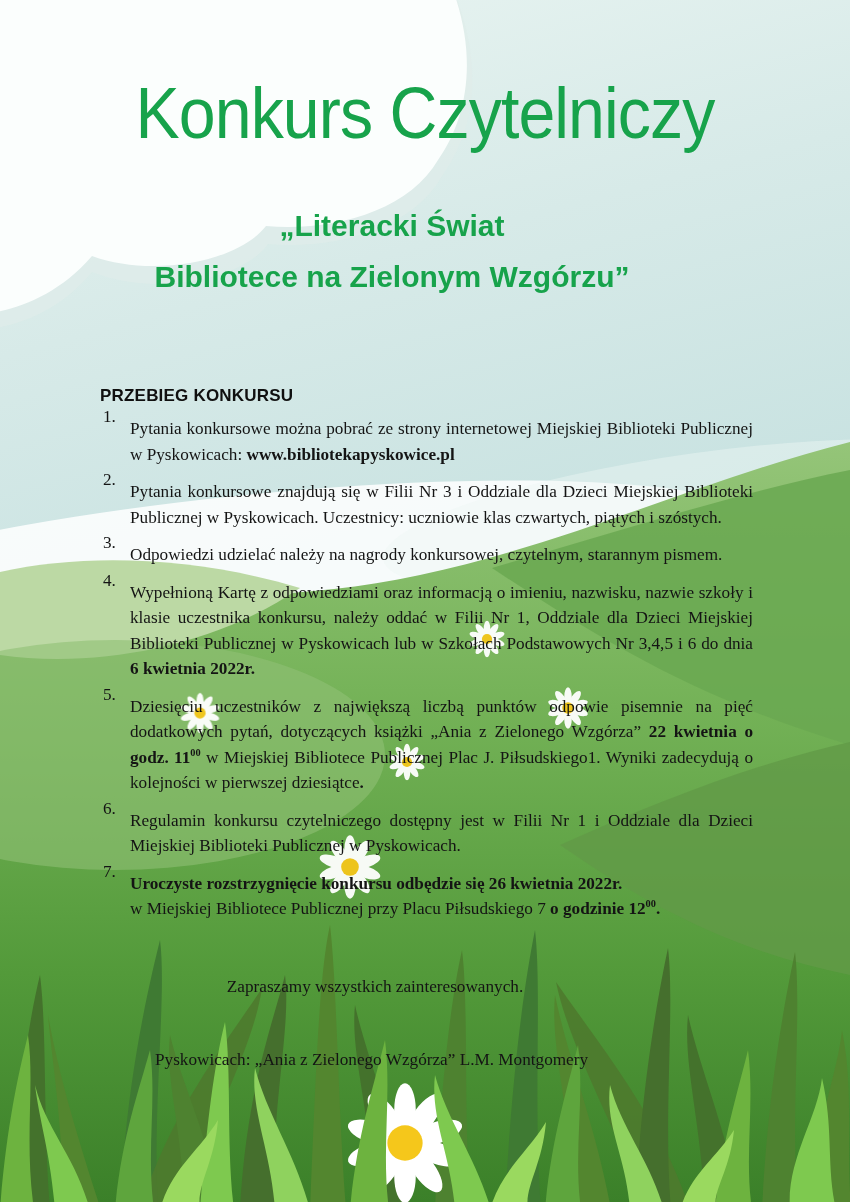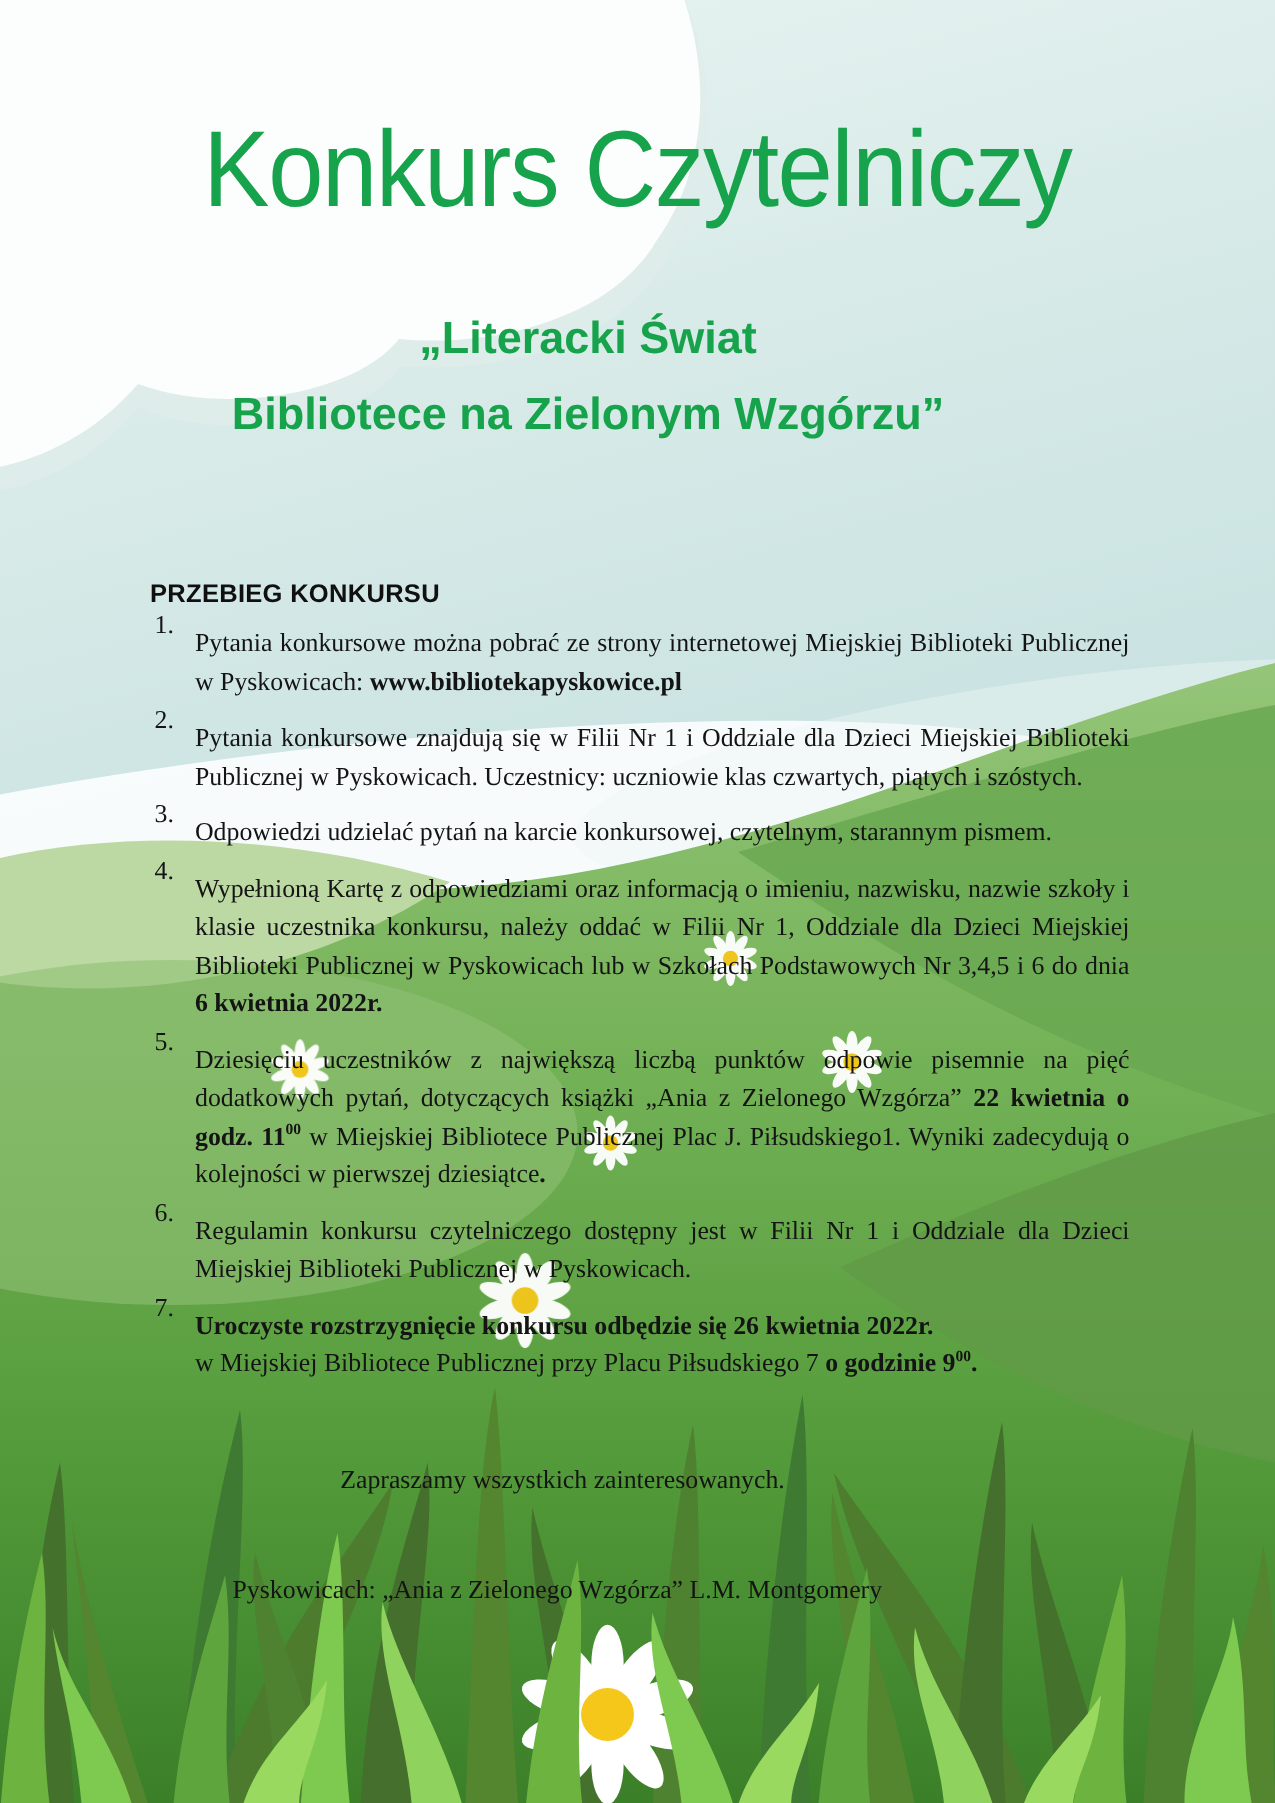"Pytania konkursowe znajdują się w" span { text: 1 -> 3 }
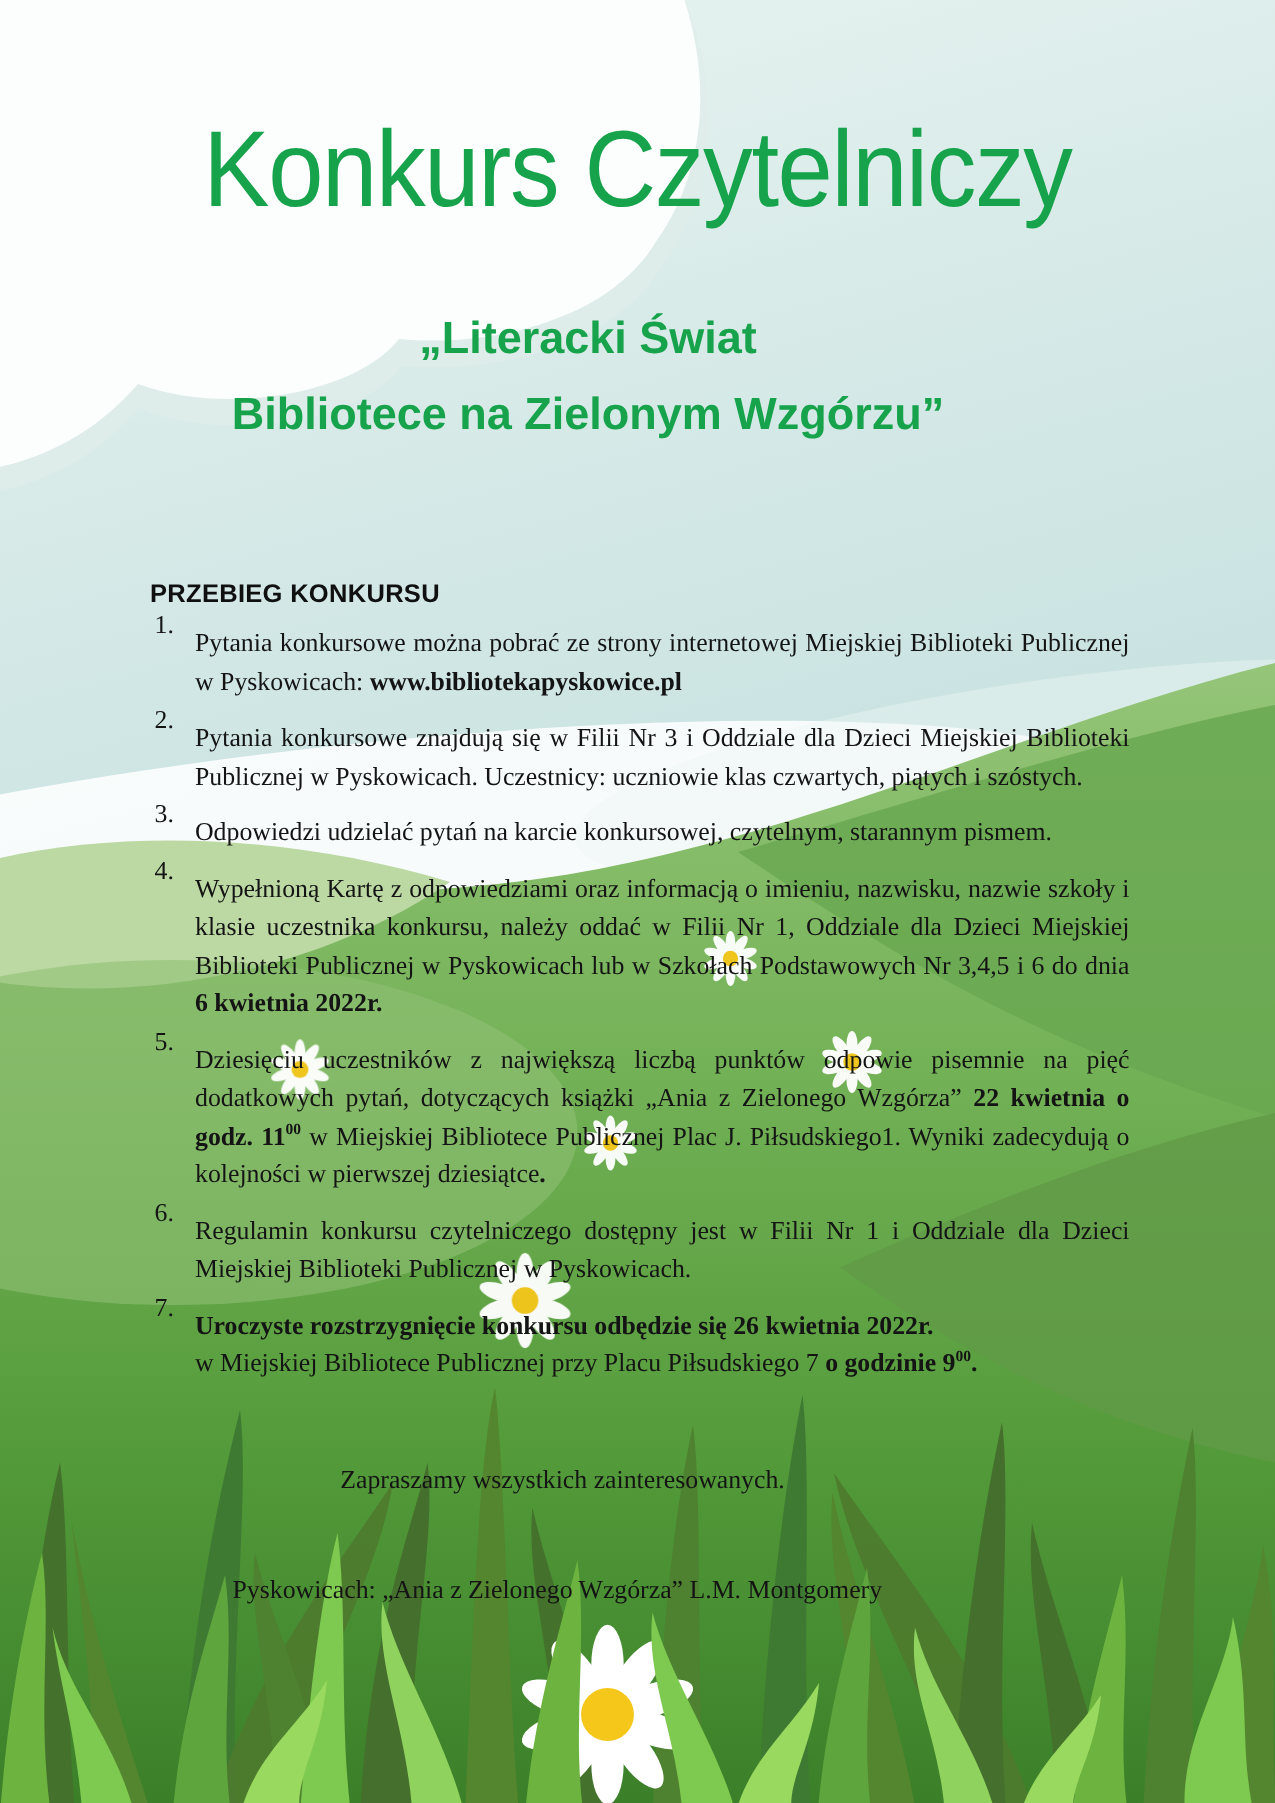"Odpowiedzi udzielać pytań na karcie" span { text: pytań na karcie -> należy na nagrody }
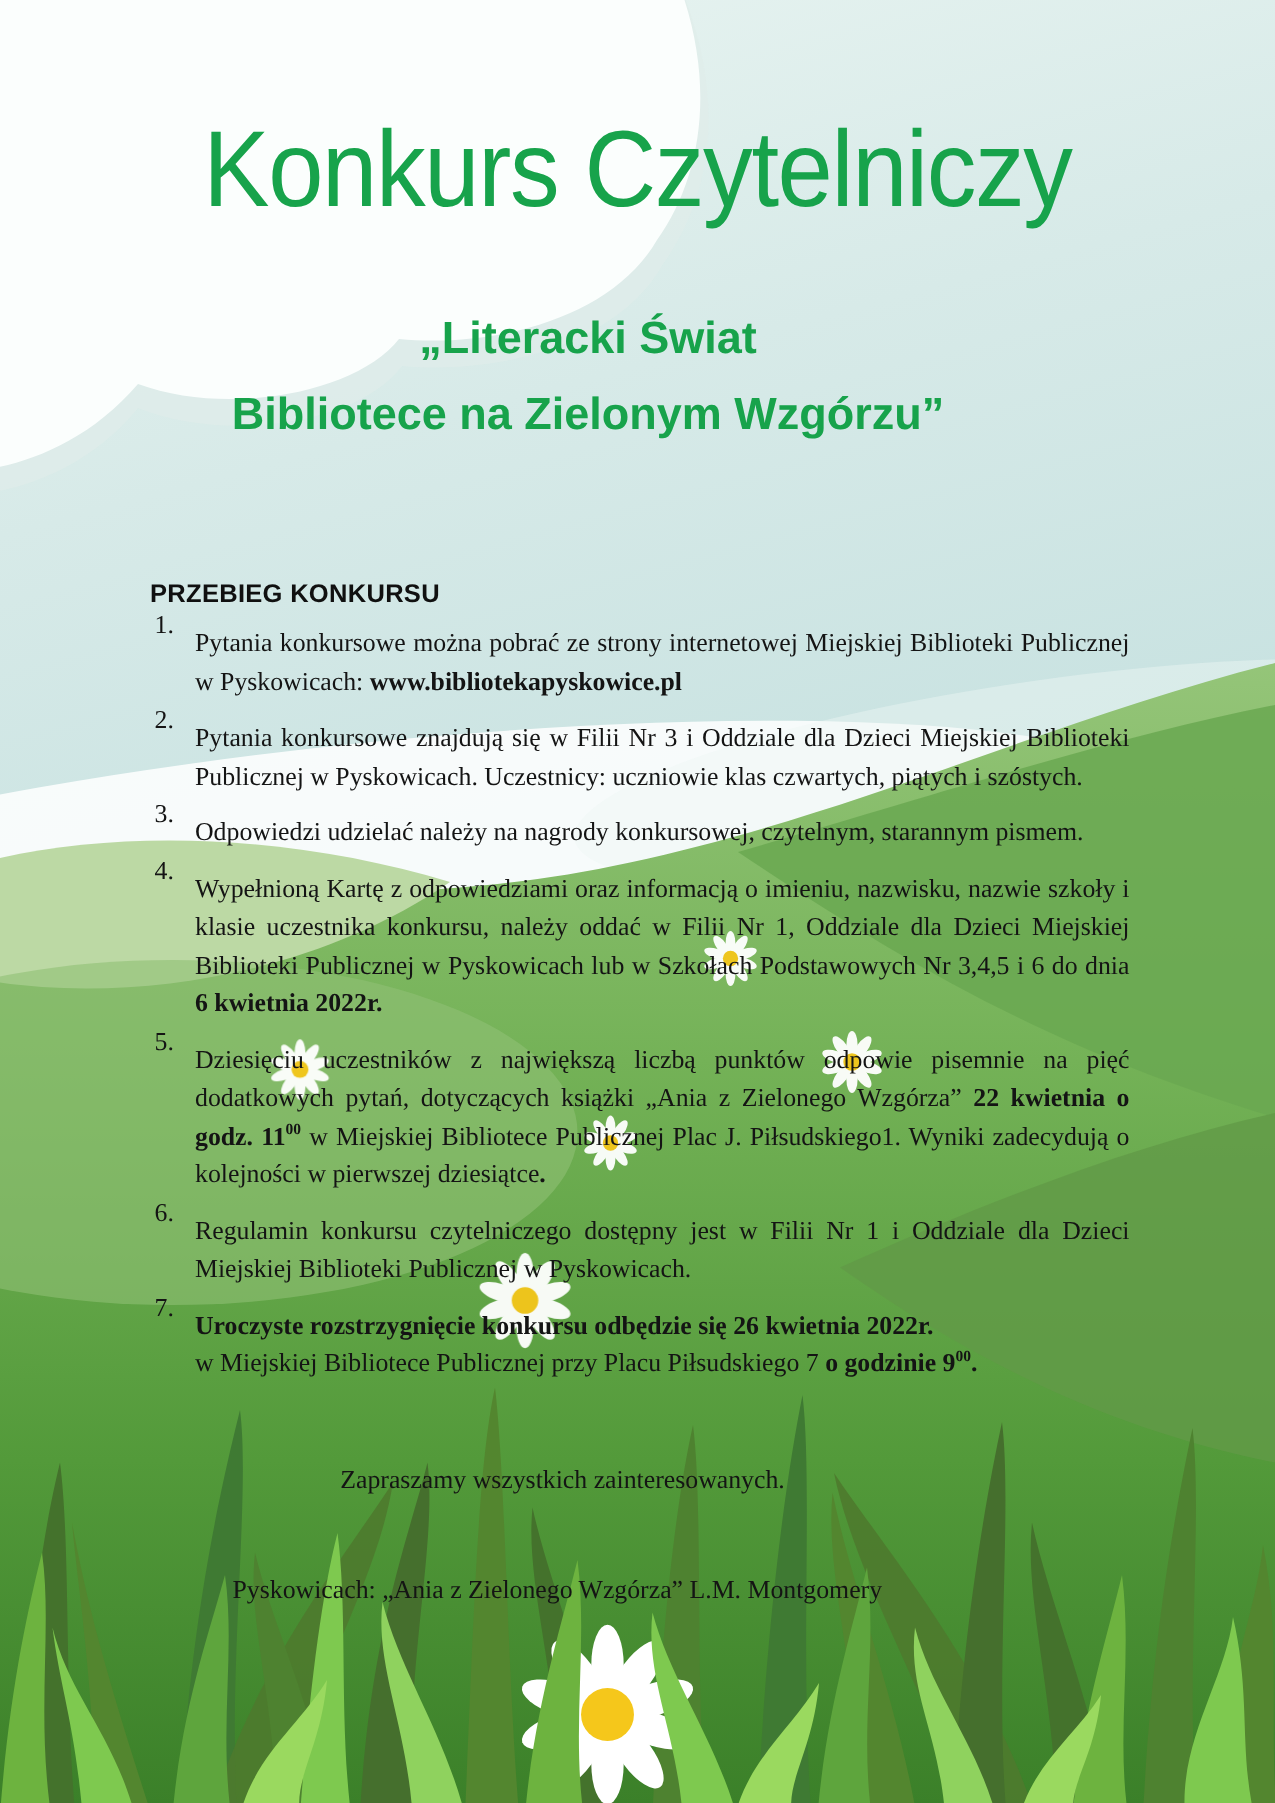"o godzinie 9" span.b { text: 9 -> 12 }
